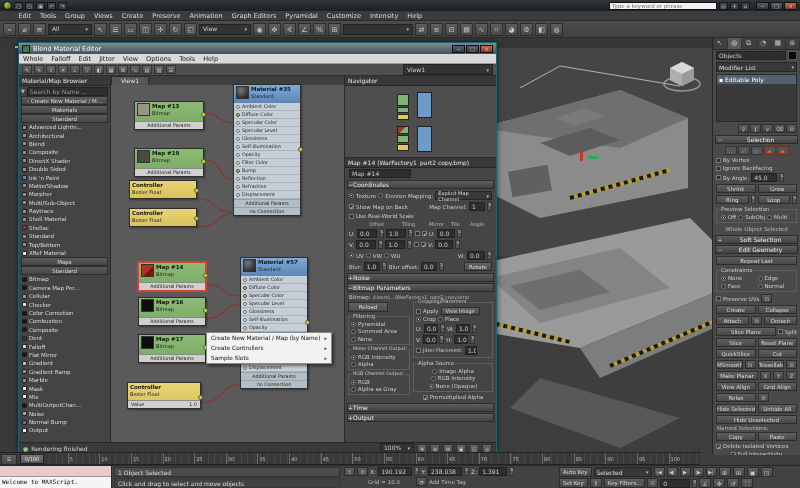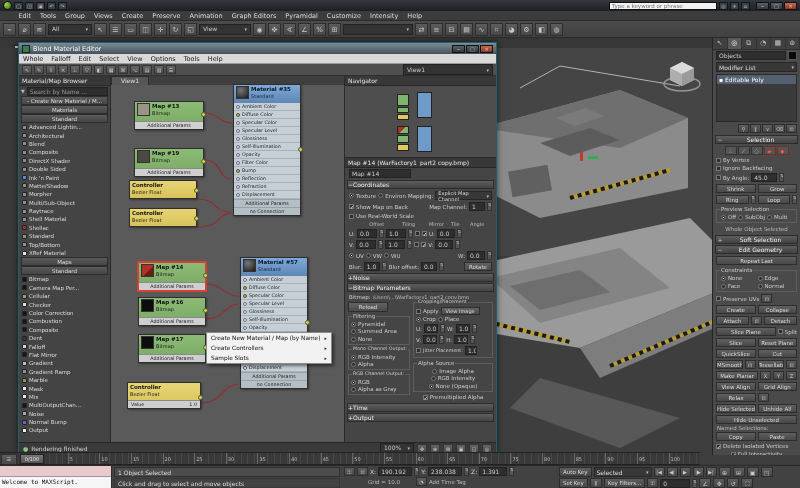"Select" span.m { text: Select -> Jitter }
